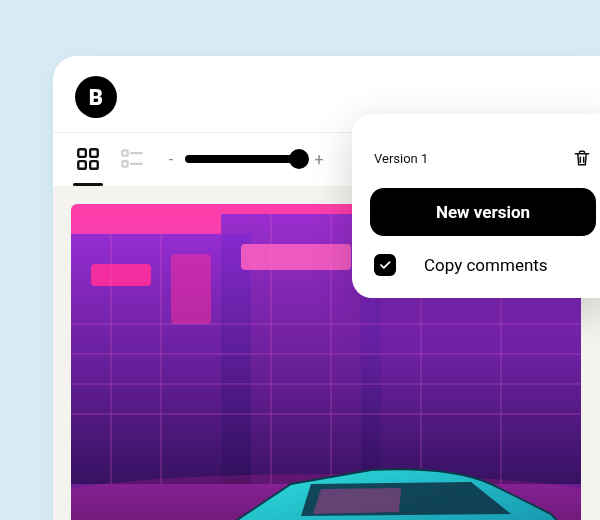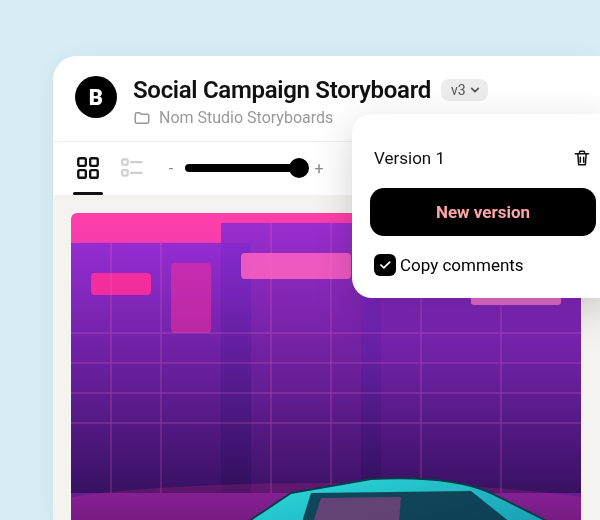"Social Campaign Storyboard" div.title-block { html: <div> <div> <div>Social Campaign Storyboard</div> <div> <span>v3</span> <span> <svg> <path></path> </svg> </span> </div> </div> <div> <span> <svg> <path></path> </svg> </span> <span>Nom Studio Storyboards</span> </div> </div> -> none }
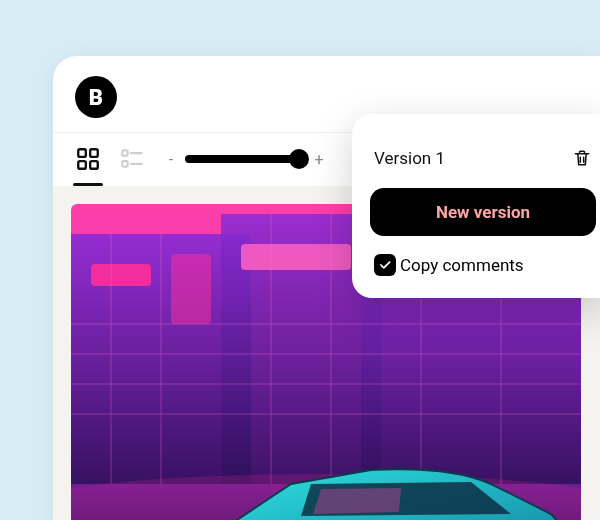"Version 1" .dropdown-item { font-size: 17px -> 13px }
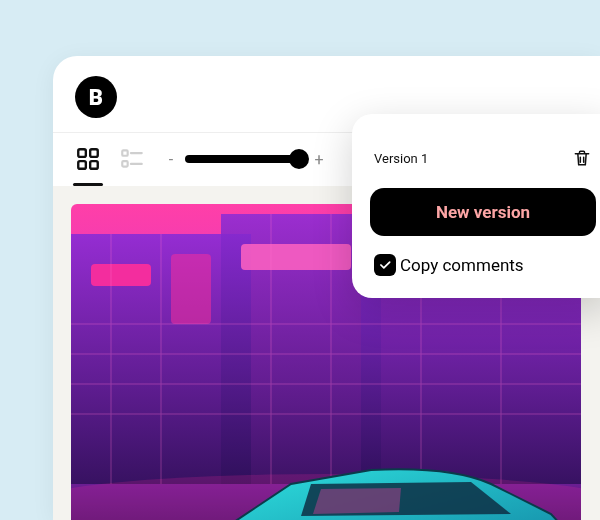"New version" .new-version-btn { color: #fca5a5 -> #ffffff }
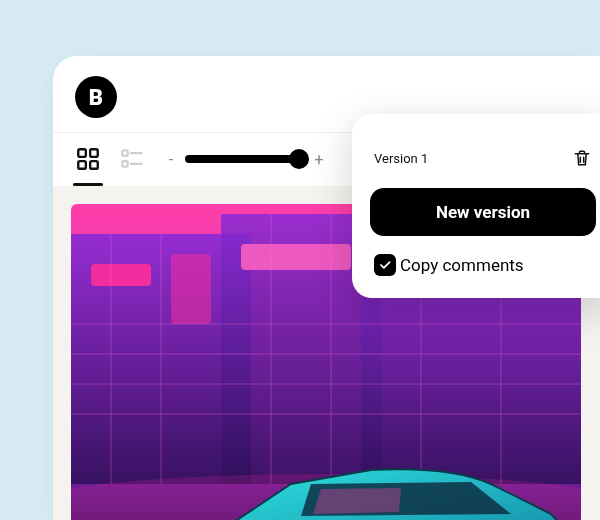"Copy comments" .copy-row { gap: 4px -> 28px }
